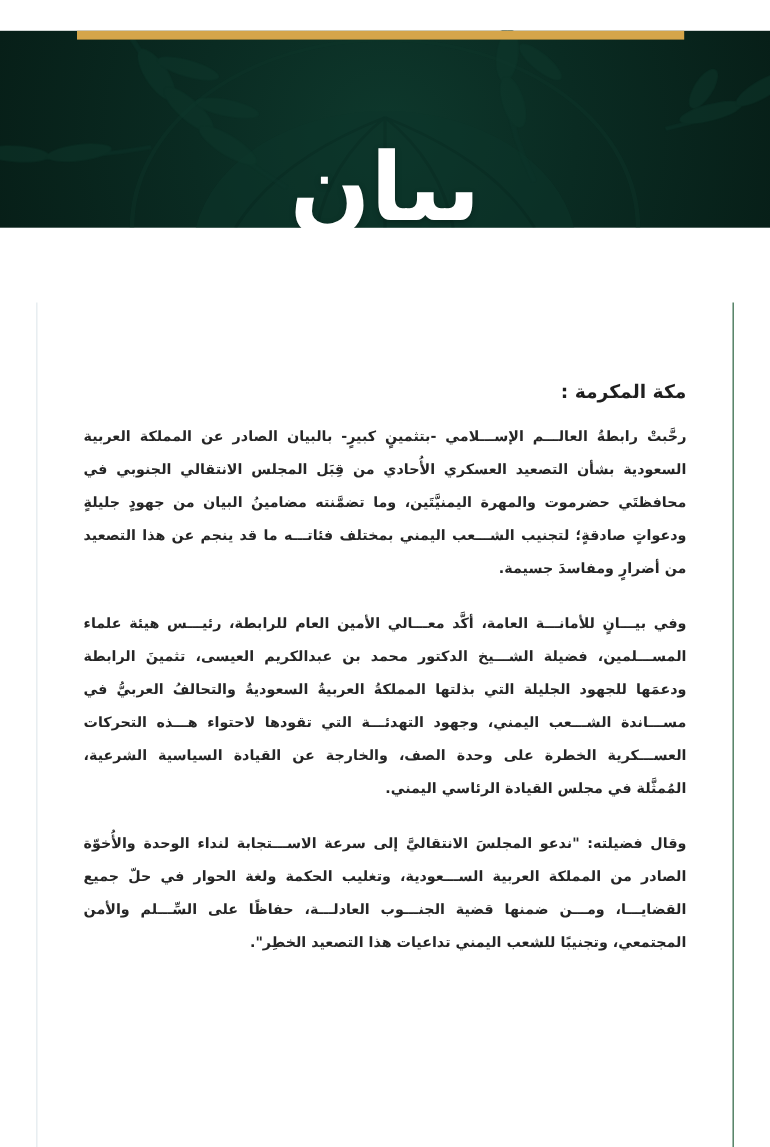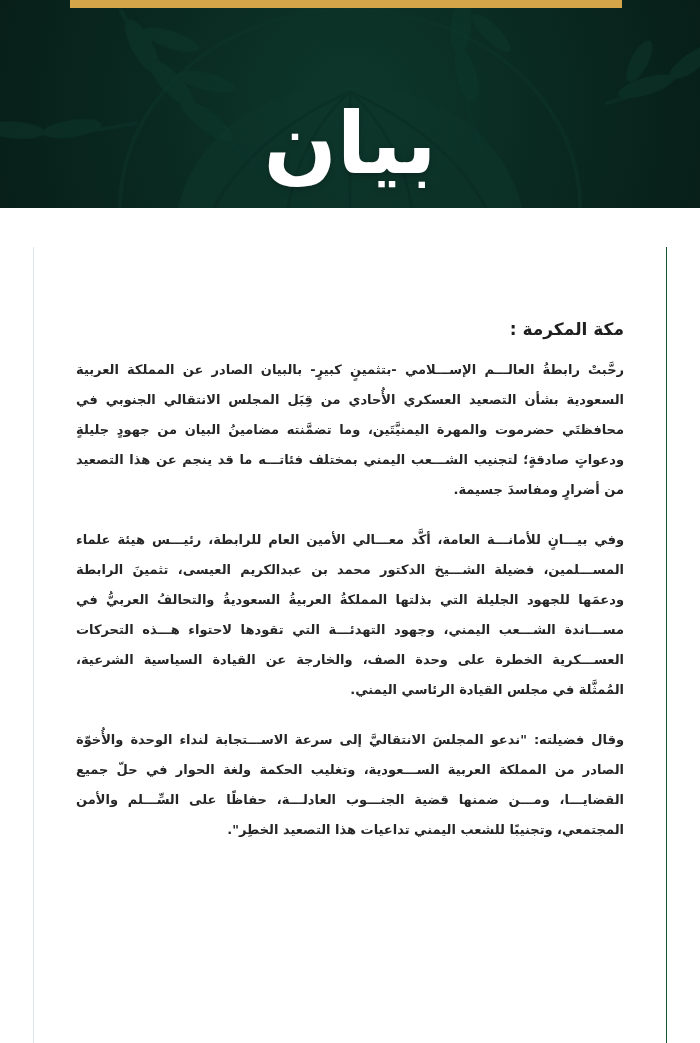"بيان" .header { height: 208px -> 179px; margin-top: none -> 28px }
